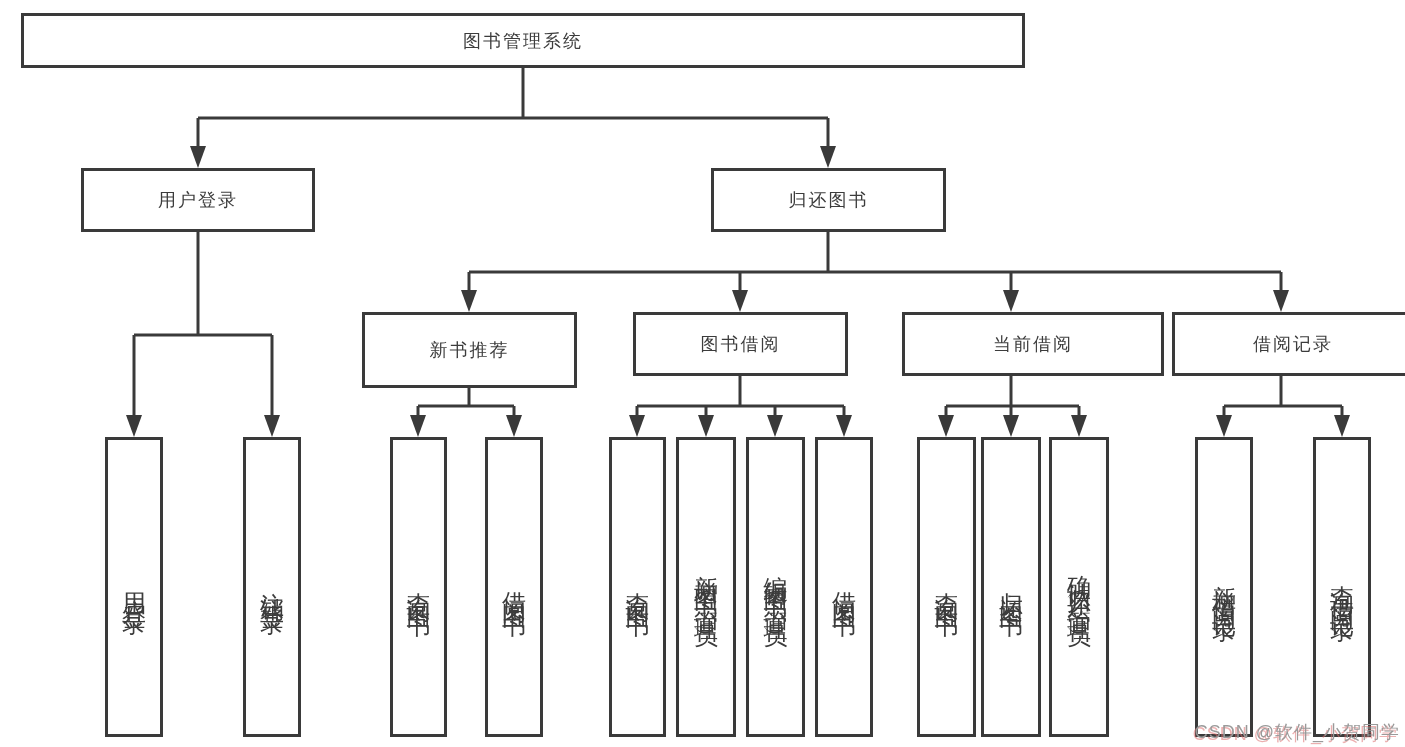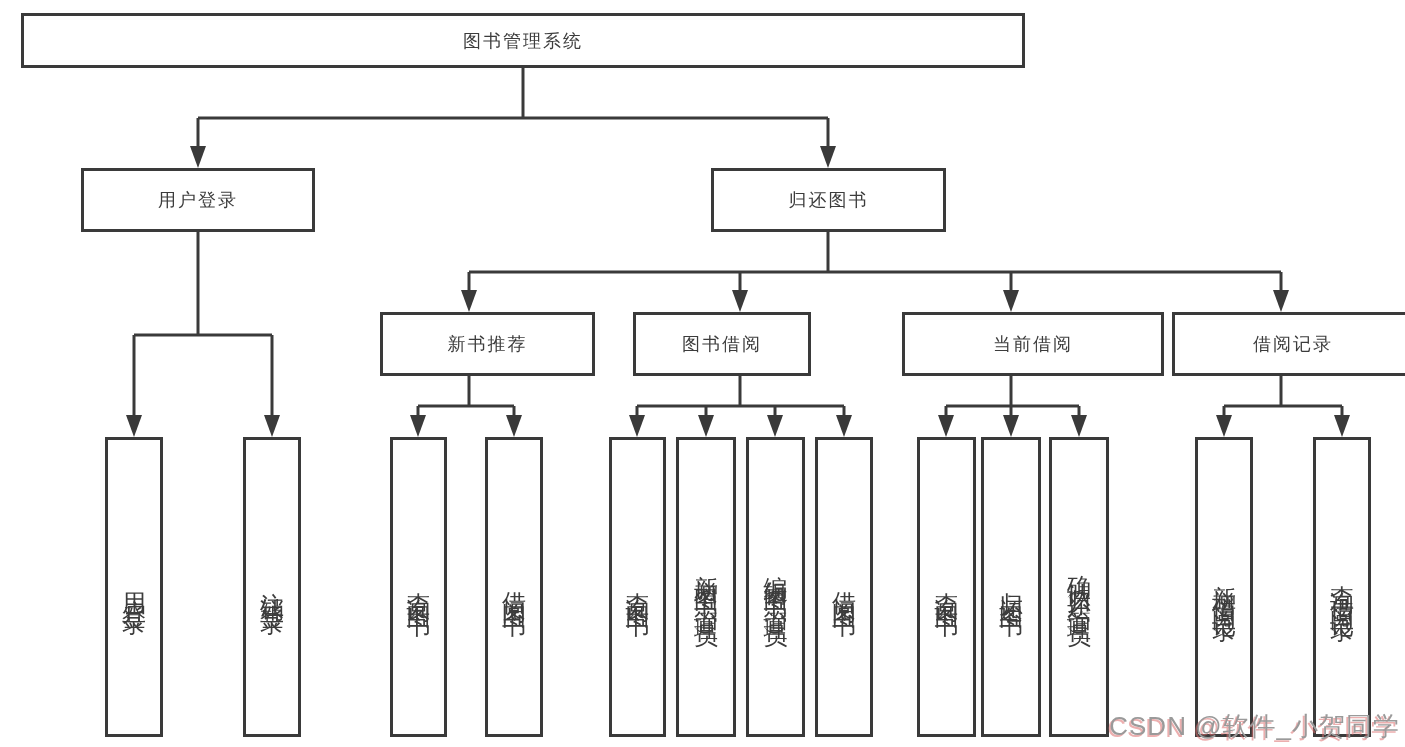"新书推荐" div.hbox { height: 64px -> 76px; left: 380px -> 362px }
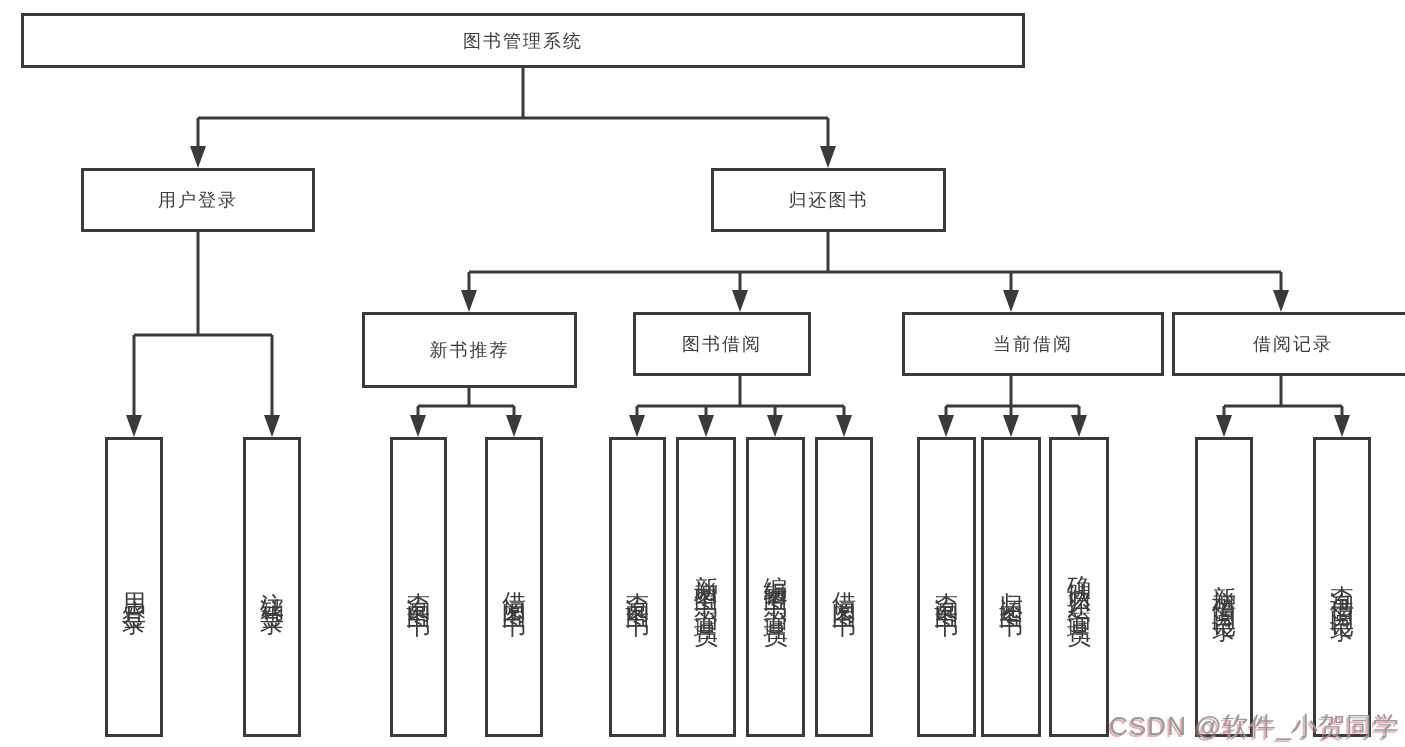"图书借阅" div.hbox { width: 178px -> 215px }
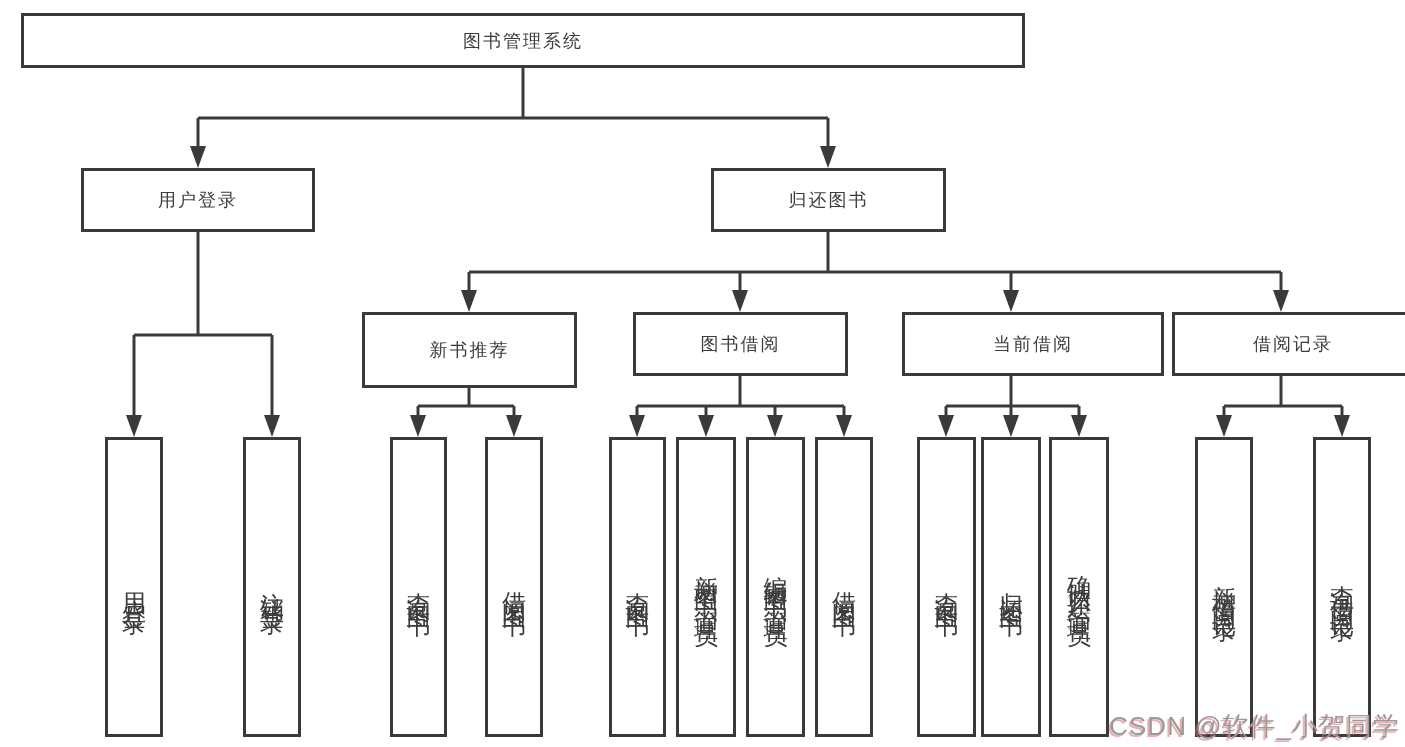"CSDN @软件_小贺同学" .watermark { font-size: 26px -> 18px }
